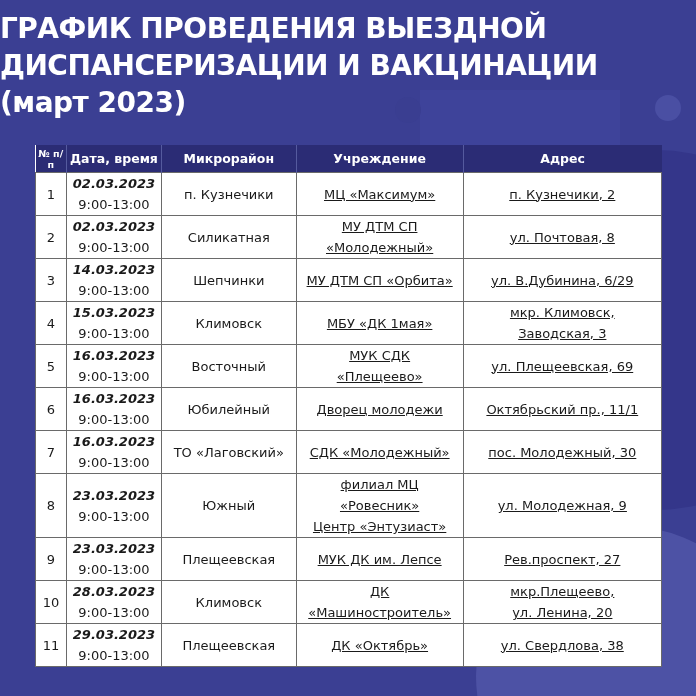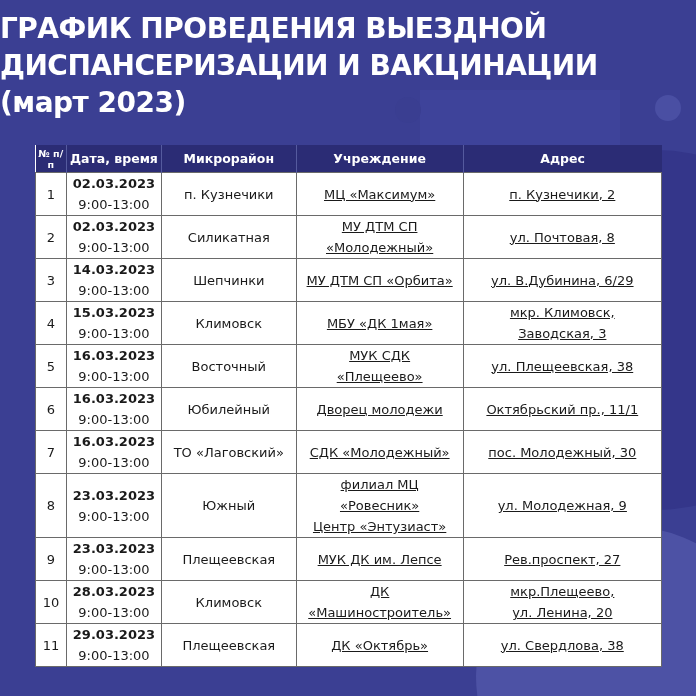"02.03.2023" td .date { font-style: none -> italic }
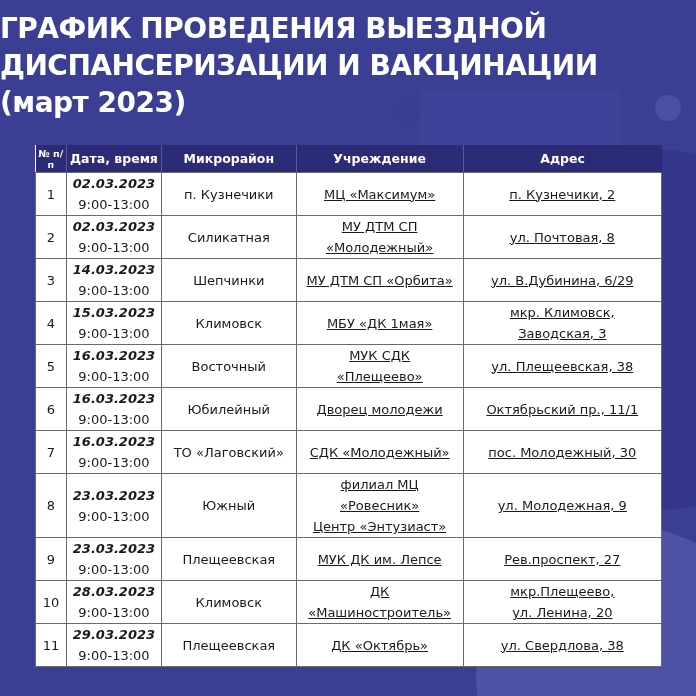"ул. Плещеевская, 38" span.ln { text: 38 -> 69 }
